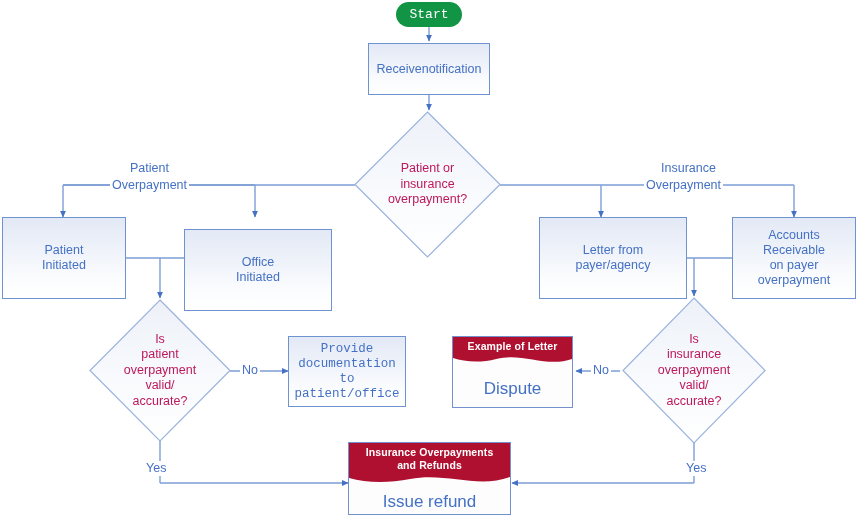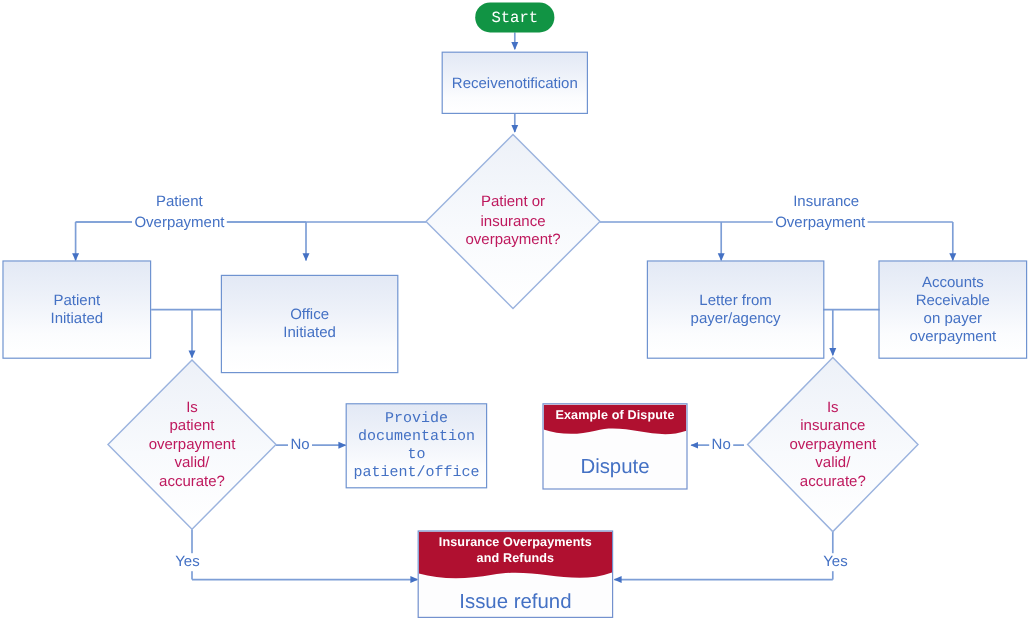"Example of Dispute" div.bandtxt { text: Dispute -> Letter }
